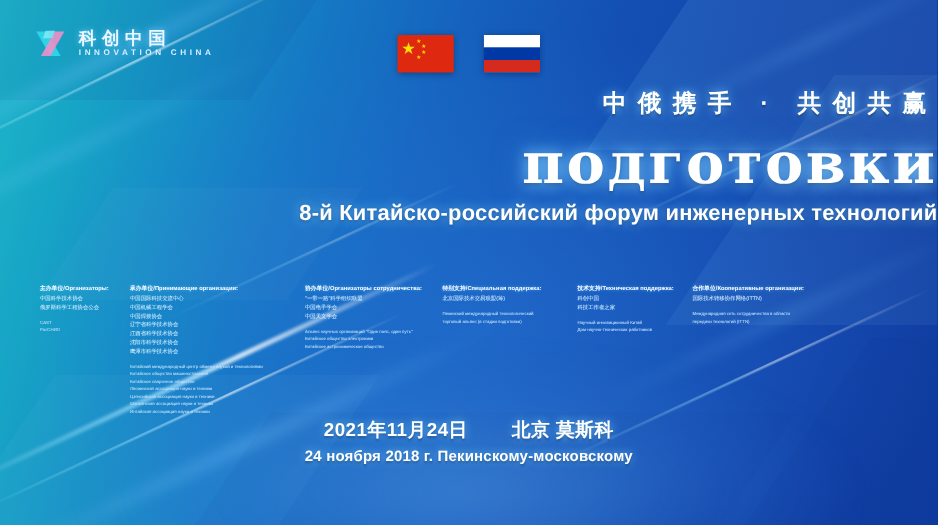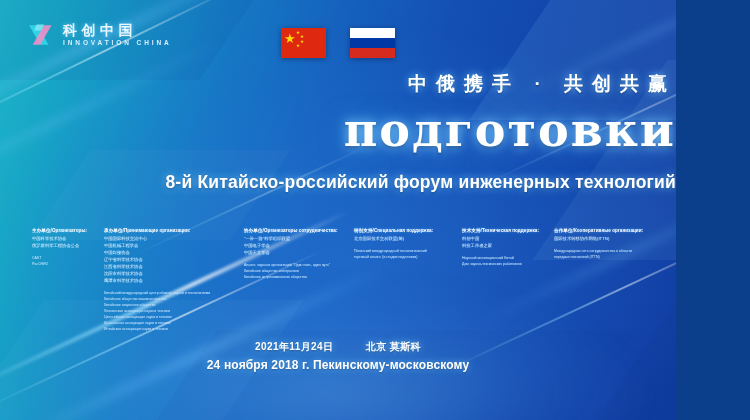"科创中国" .stage { width: 676px -> 750px }
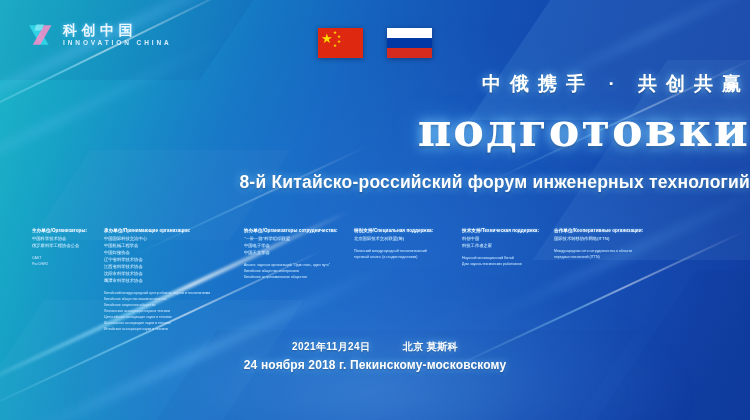"8-й Китайско-российский форум инженерных" .title-ru { margin-top: 16px -> 4px }
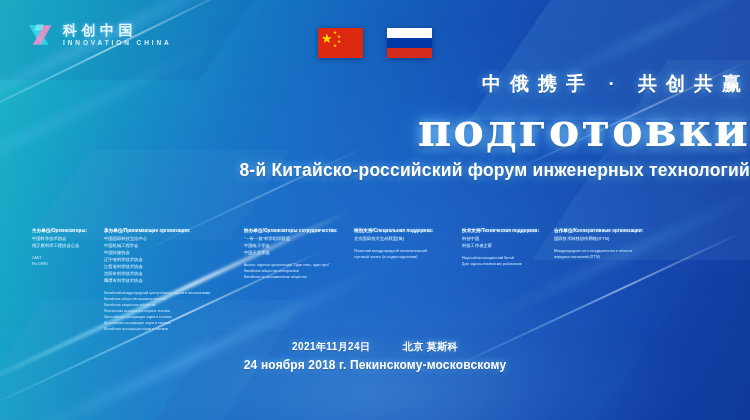"2021年11月24日 北京 莫斯科" .date-cn { font-size: 10px -> 15px }
